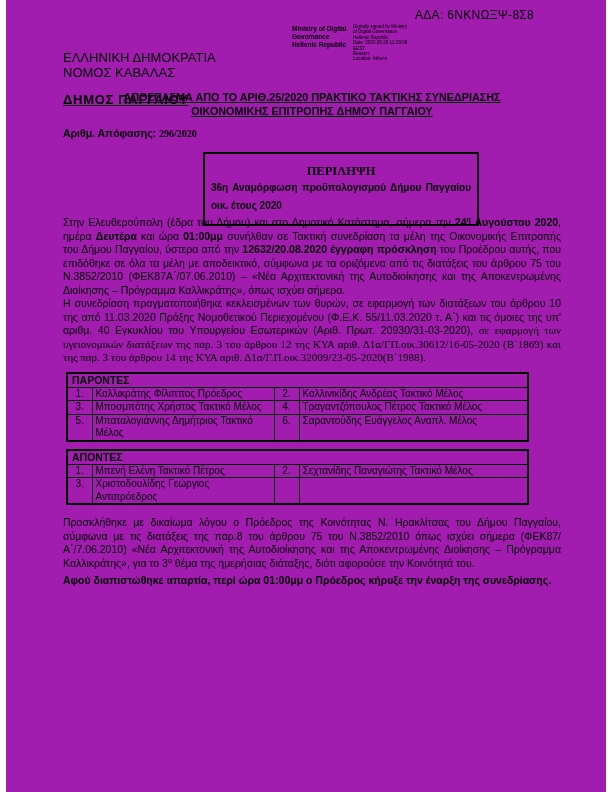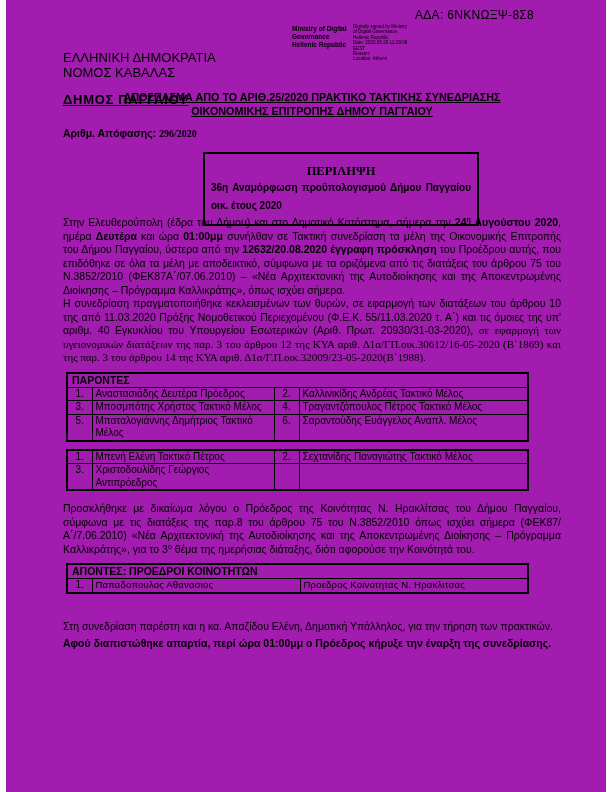"Αναστασιάδης Δευτέρα Πρόεδρος" td.name { text: Αναστασιάδης Δευτέρα -> Καλλικράτης Φίλιππος }
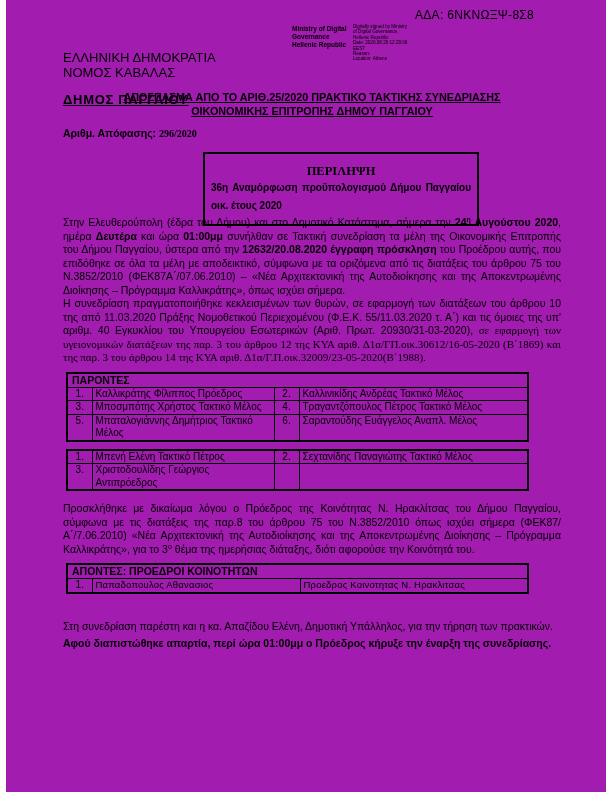"ΑΠΟΝΤΕΣ" tr { html: none -> <tr> <td>ΑΠΟΝΤΕΣ</td> </tr> }
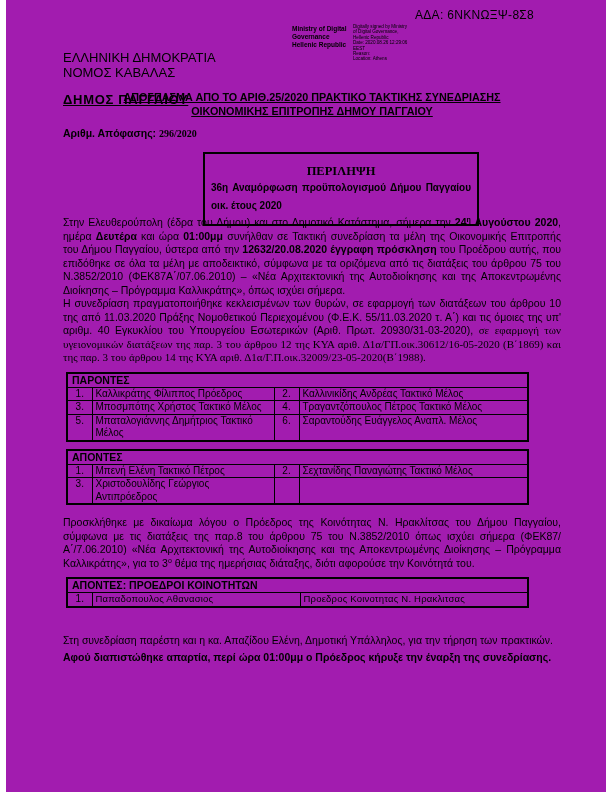"ΑΠΟΝΤΕΣ: ΠΡΟΕΔΡΟΙ ΚΟΙΝΟΤΗΤΩΝ" table.doc { html: <table> <colgroup> <col> <col> <col> </colgroup> <tbody> <tr> <td>ΑΠΟΝΤΕΣ: ΠΡΟΕΔΡΟΙ ΚΟΙΝΟΤΗΤΩΝ</td> </tr> <tr> <td>1.</td> <td>Παπαδοπουλος Αθανασιος</td> <td>Προεδρος Κοινοτητας Ν. Ηρακλιτσας</td> </tr> </tbody> </table> -> none }
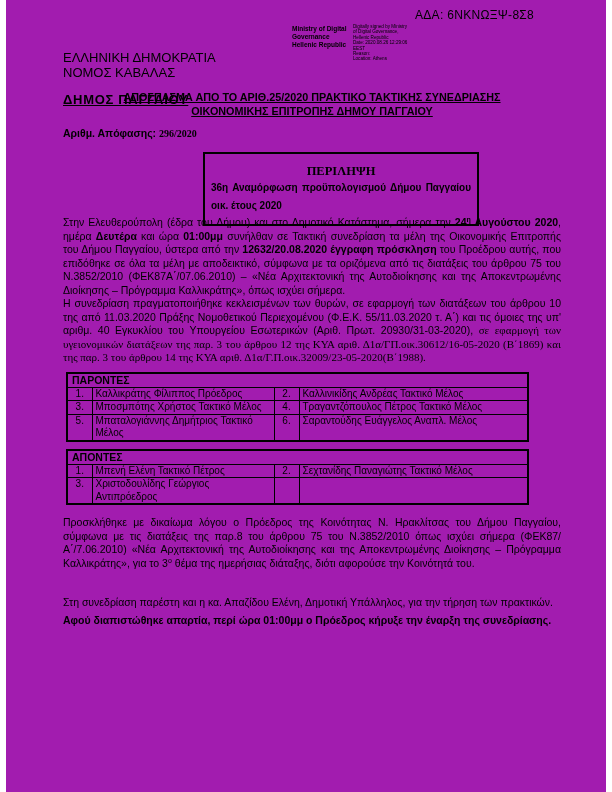"Στη συνεδρίαση παρέστη και η" div.par { html: <div>Στη συνεδρίαση παρέστη και η κα. Απαζίδου Ελένη, Δημοτική Υπάλληλος, για την τήρηση των πρακτικών.</div> -> none }
